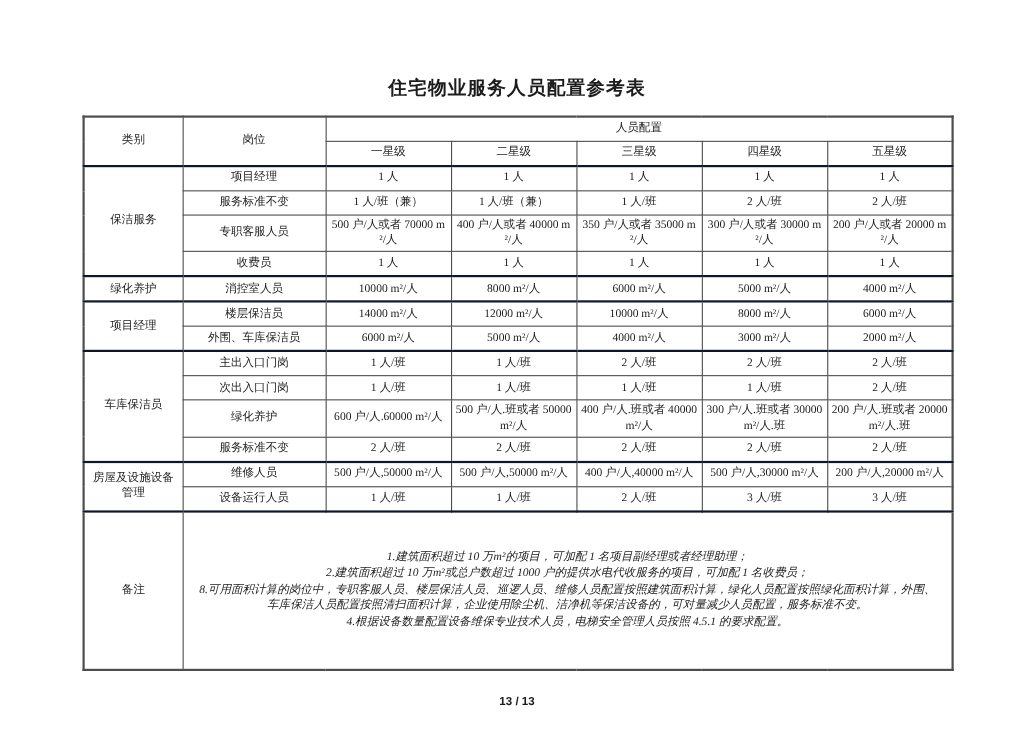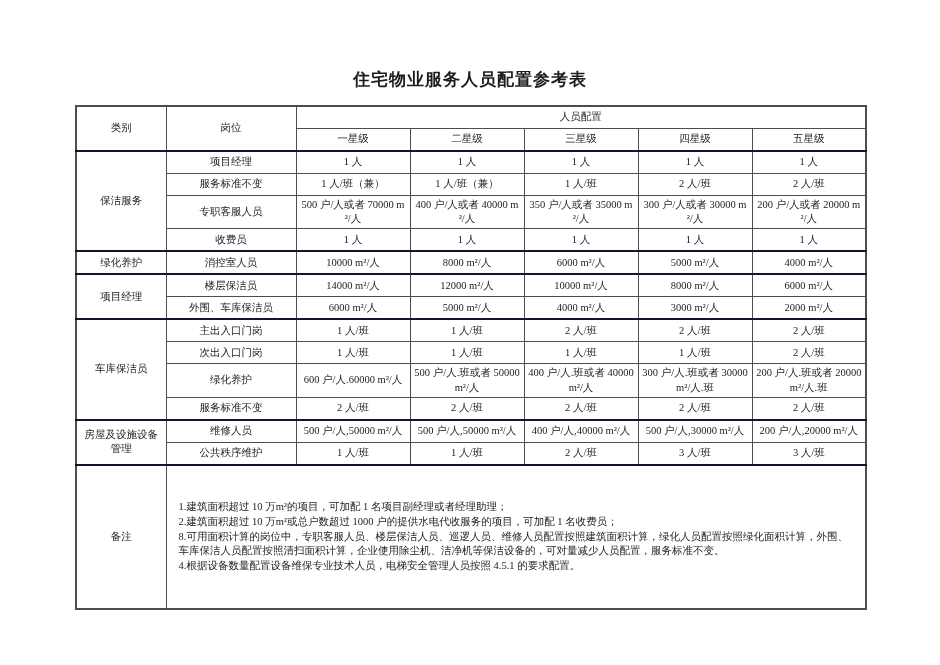"公共秩序维护" td { text: 公共秩序维护 -> 设备运行人员 }
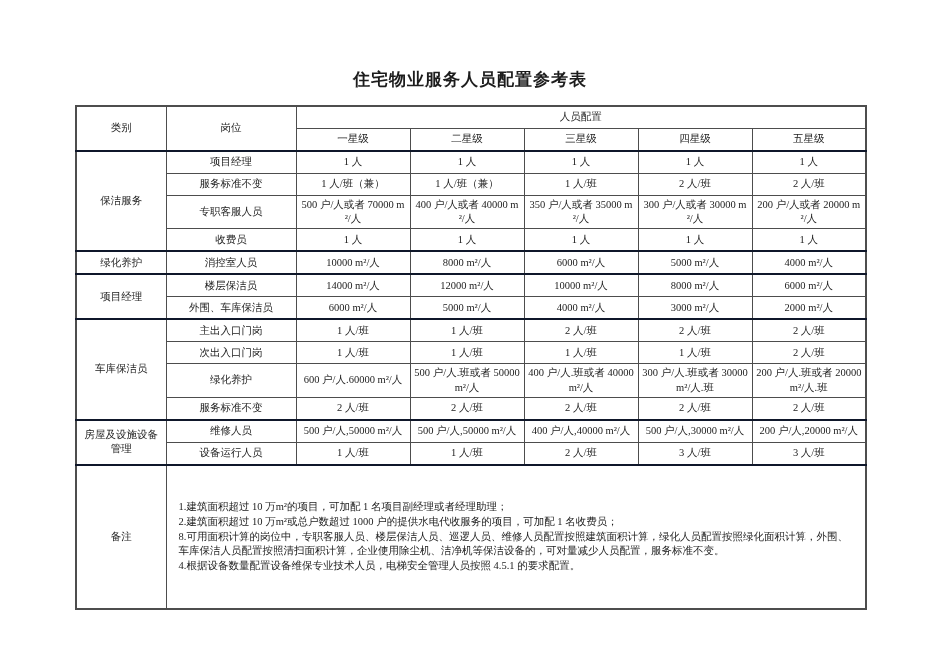"1.建筑面积超过 10 万m²的项目，可加配 1 名项目副经理或者经理助理；" .config-table td.remarks-cell { font-style: none -> italic; text-align: left -> center }
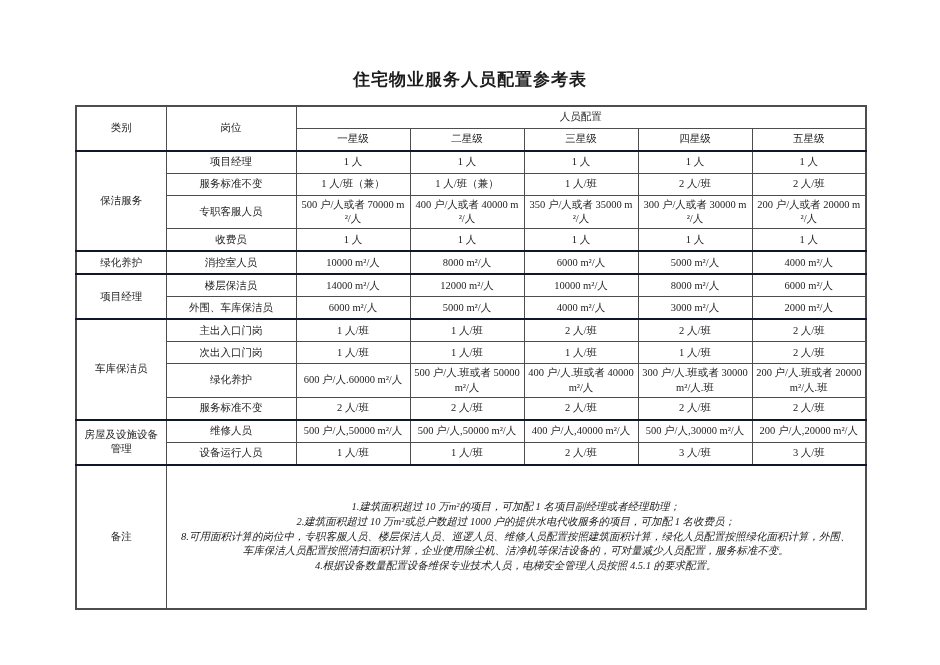"13 / 13" div.page-number { html: none -> <div>13 / 13</div> }
